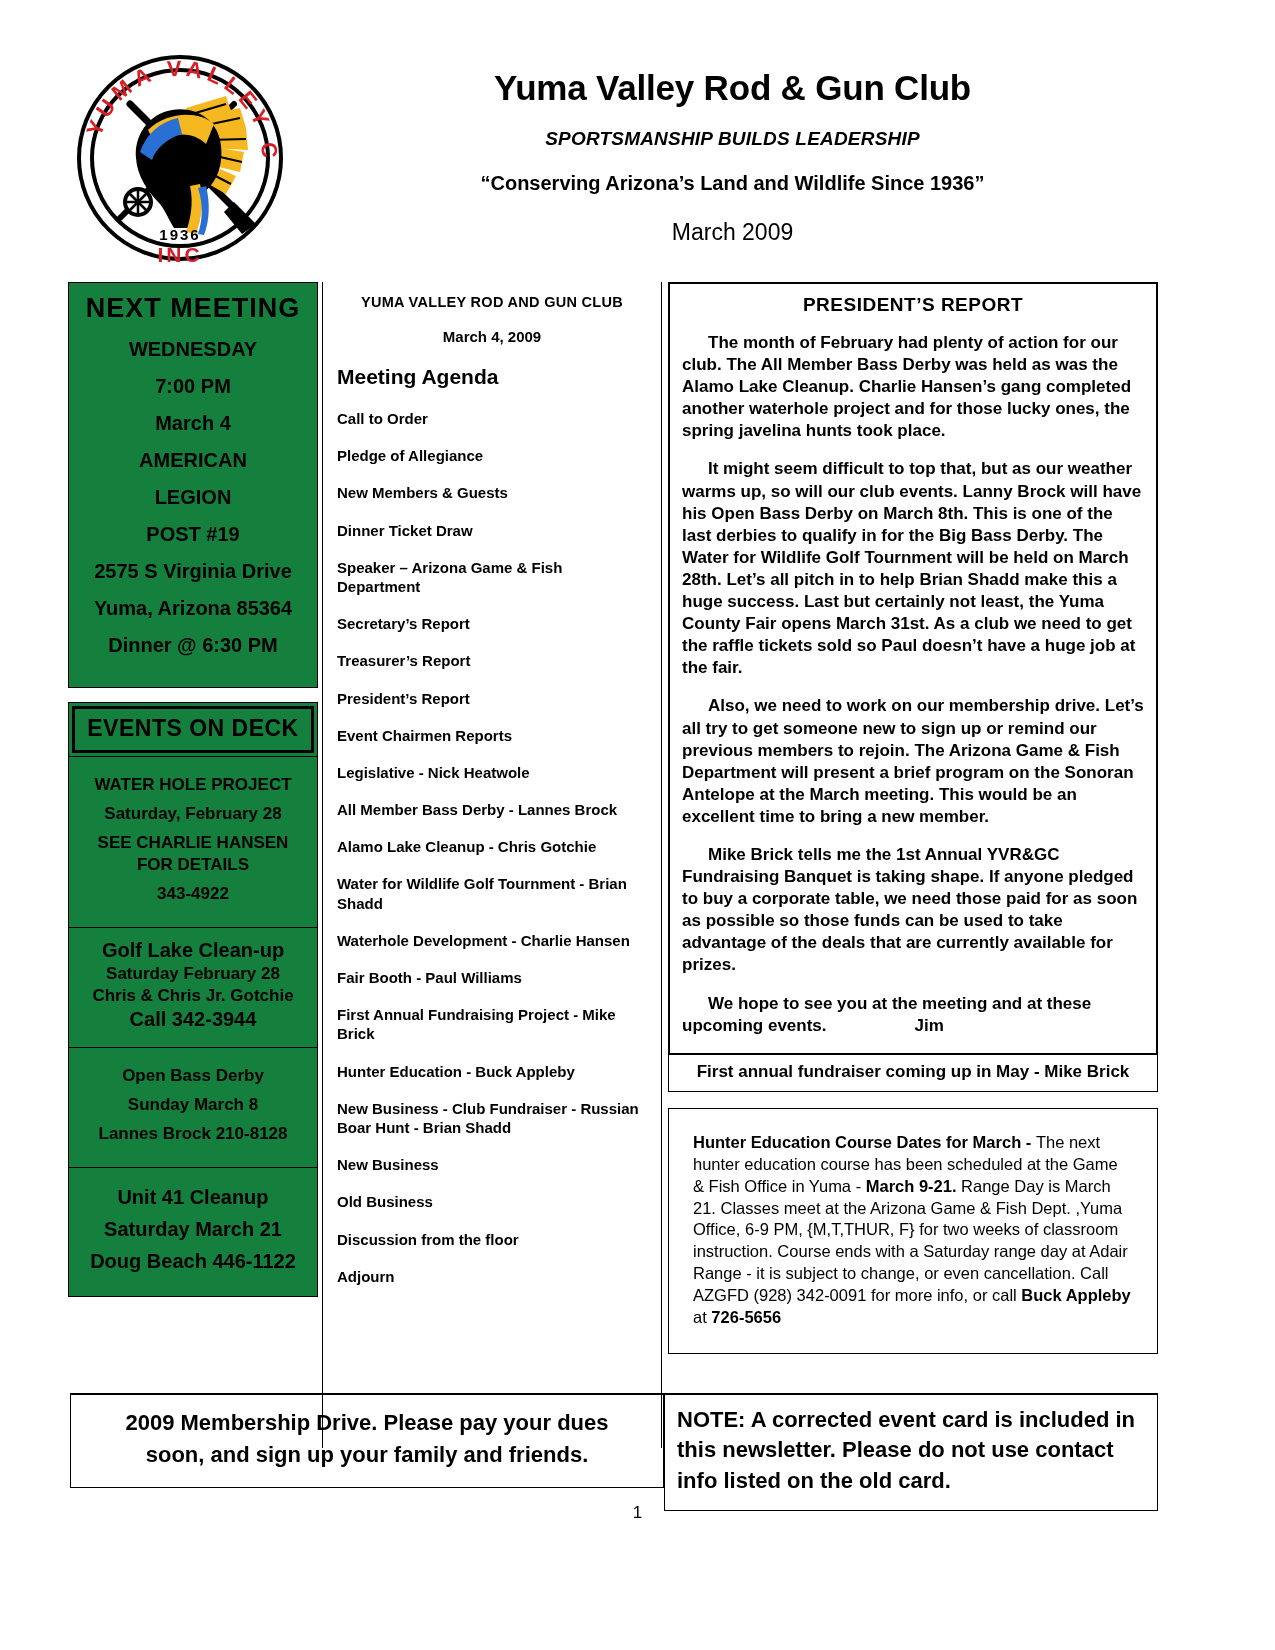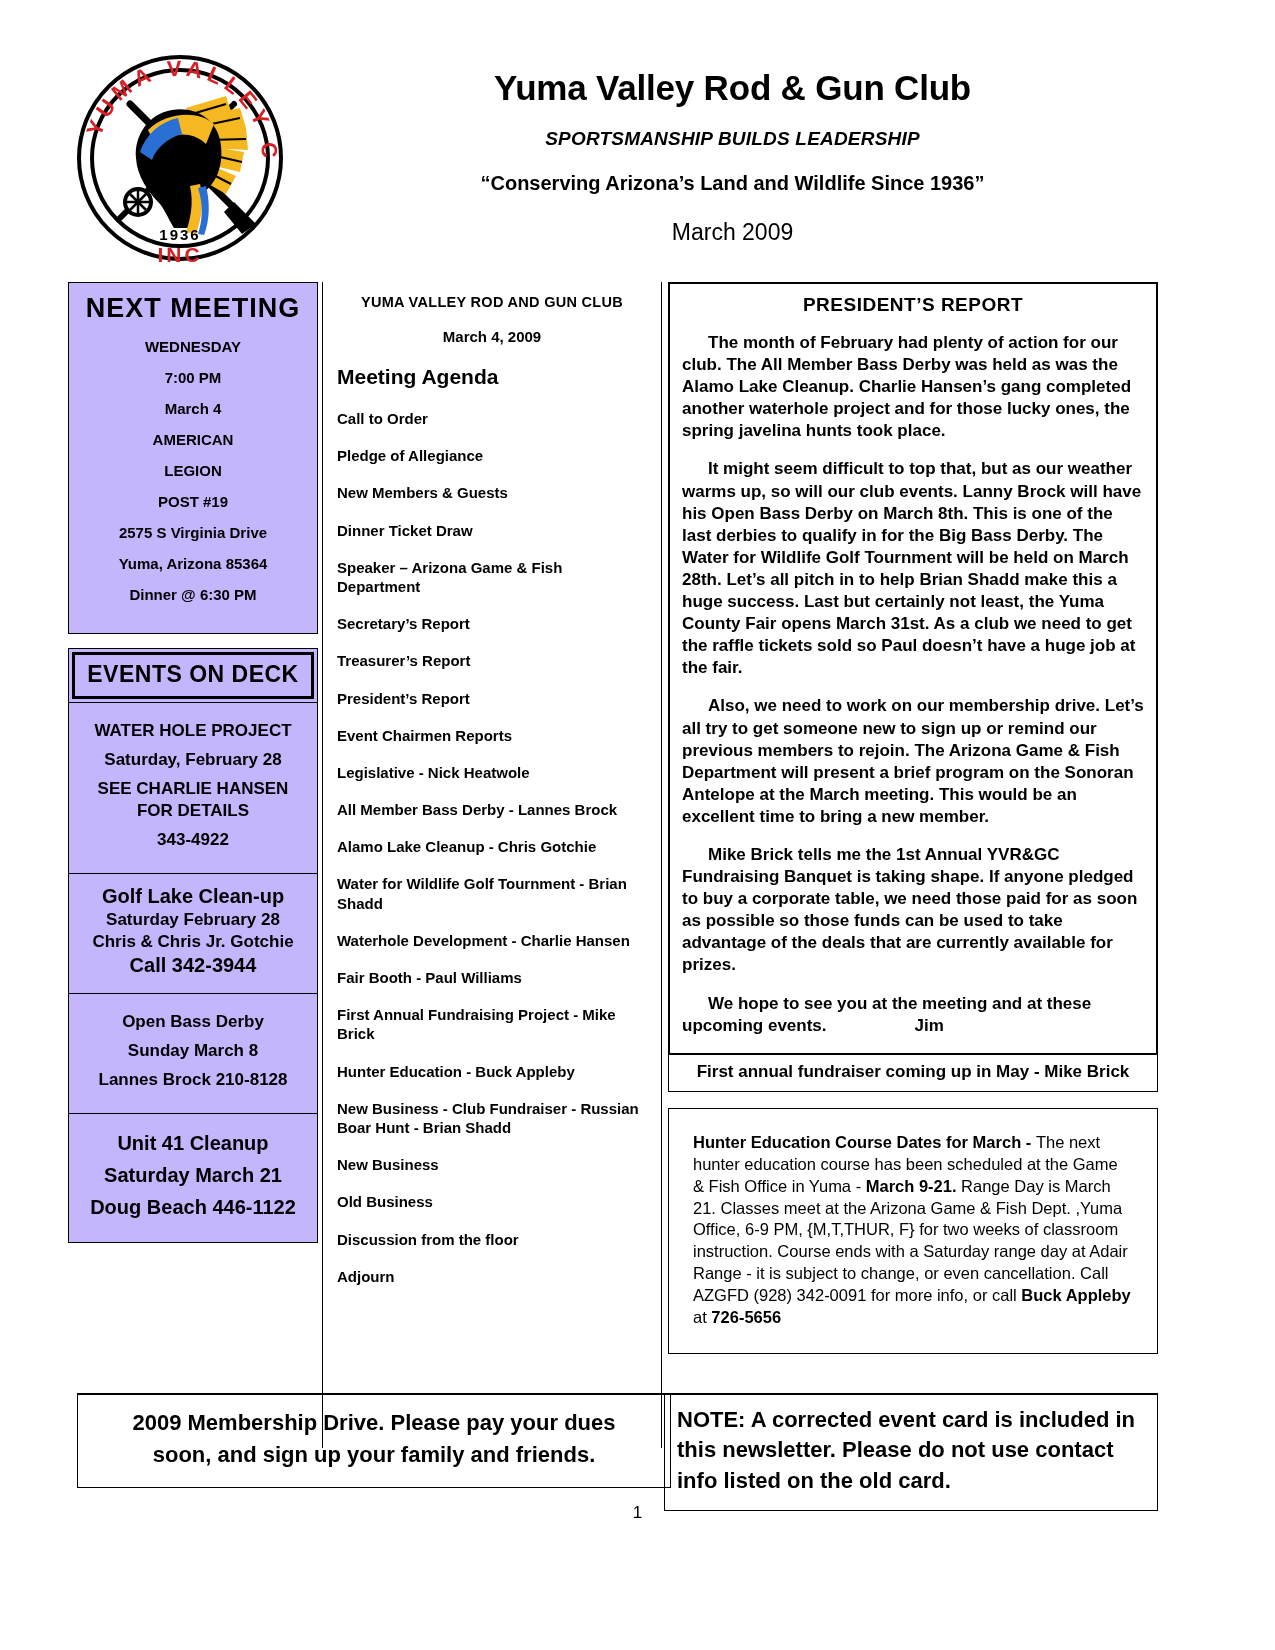"NEXT MEETING" .box { background: #c4b5fd -> #15803d }
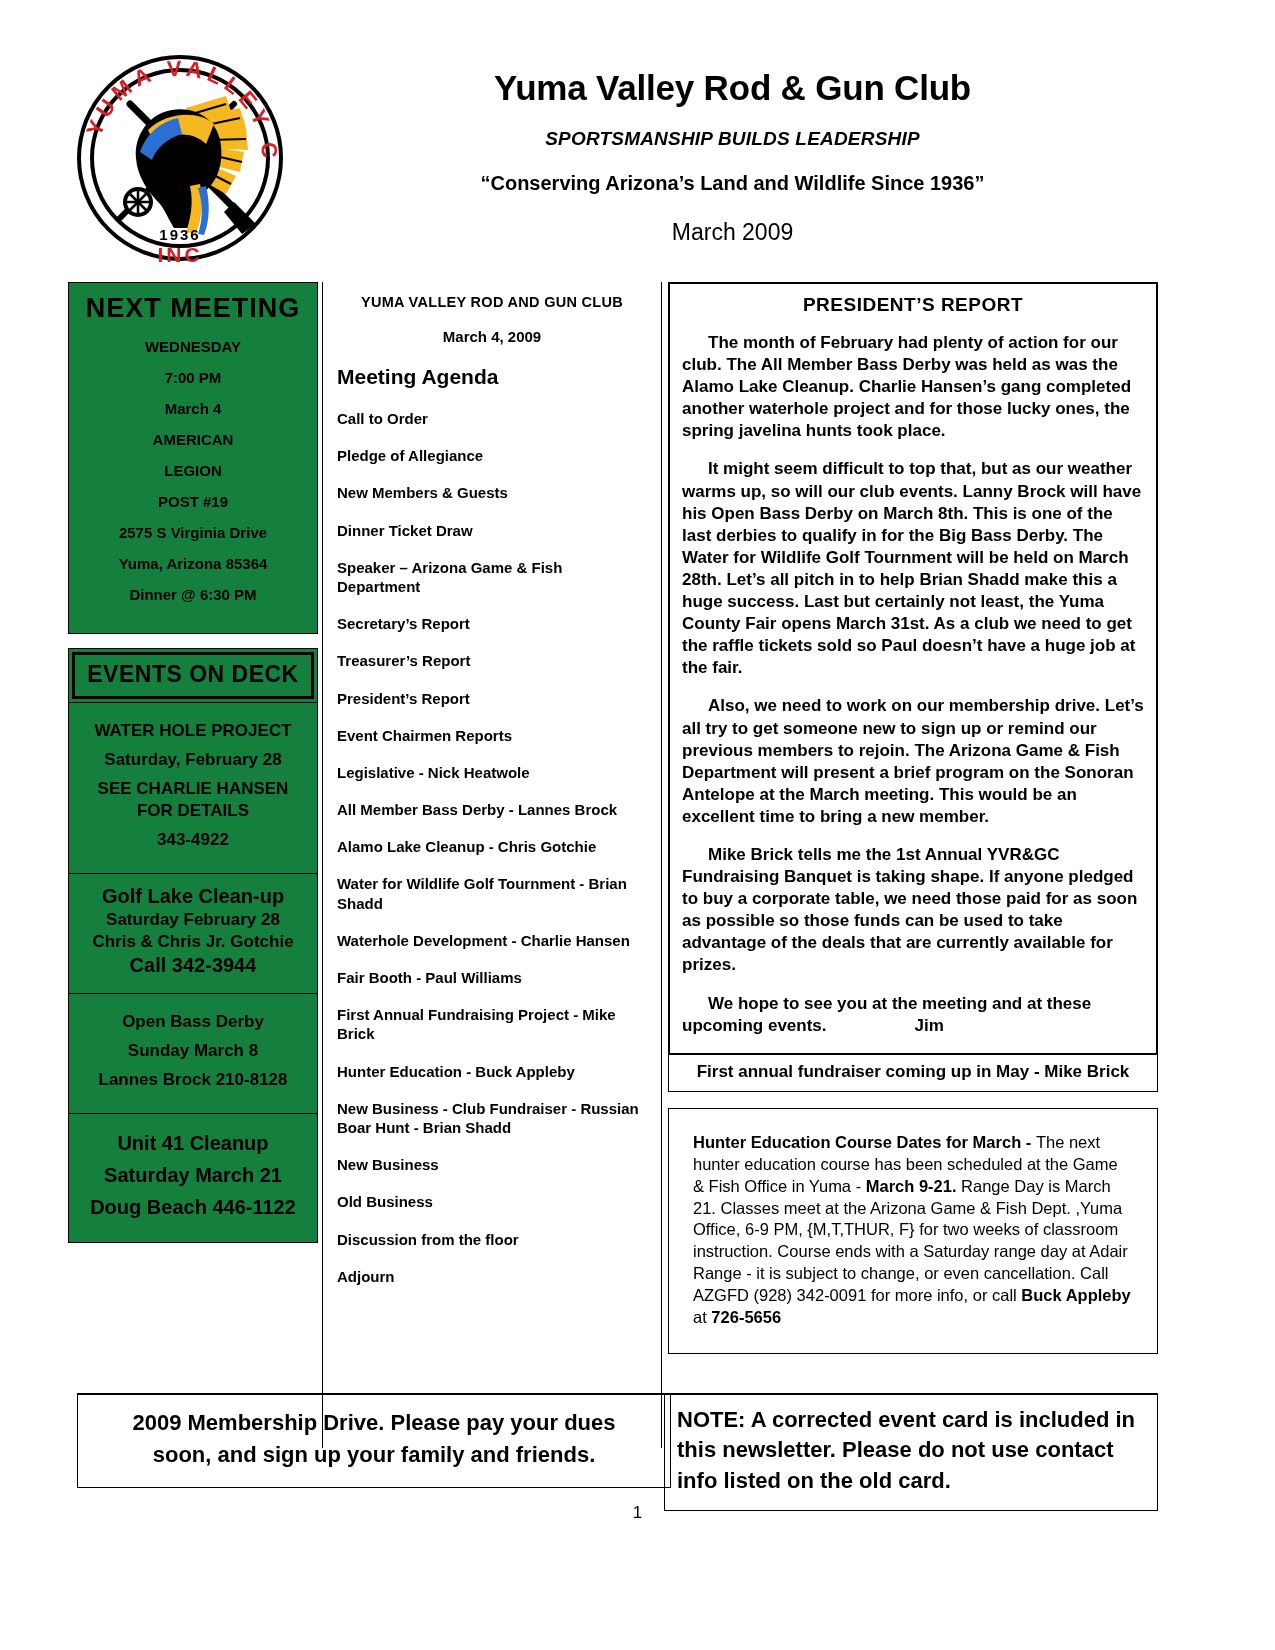"WEDNESDAY" .nm-line { font-size: 15px -> 20px }
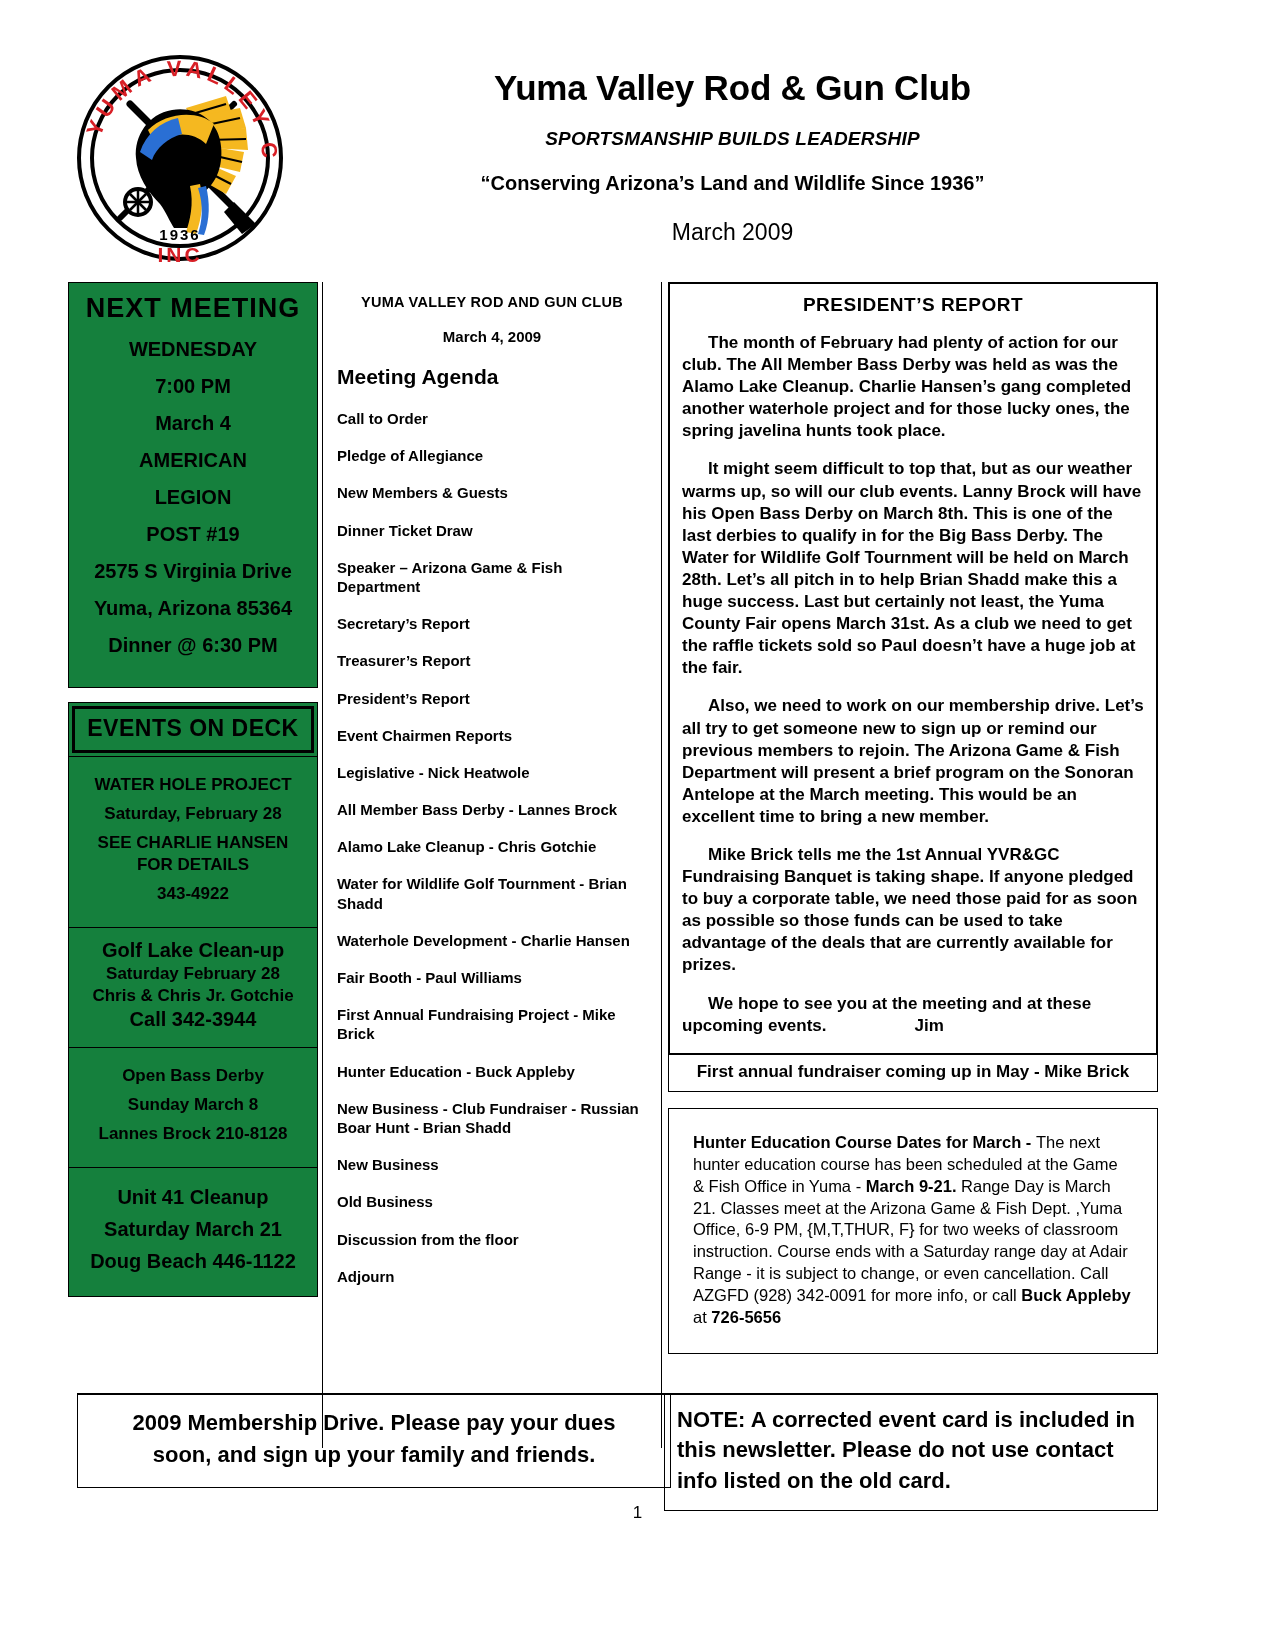"2009 Membership Drive. Please pay" div { left: 77px -> 70px }
